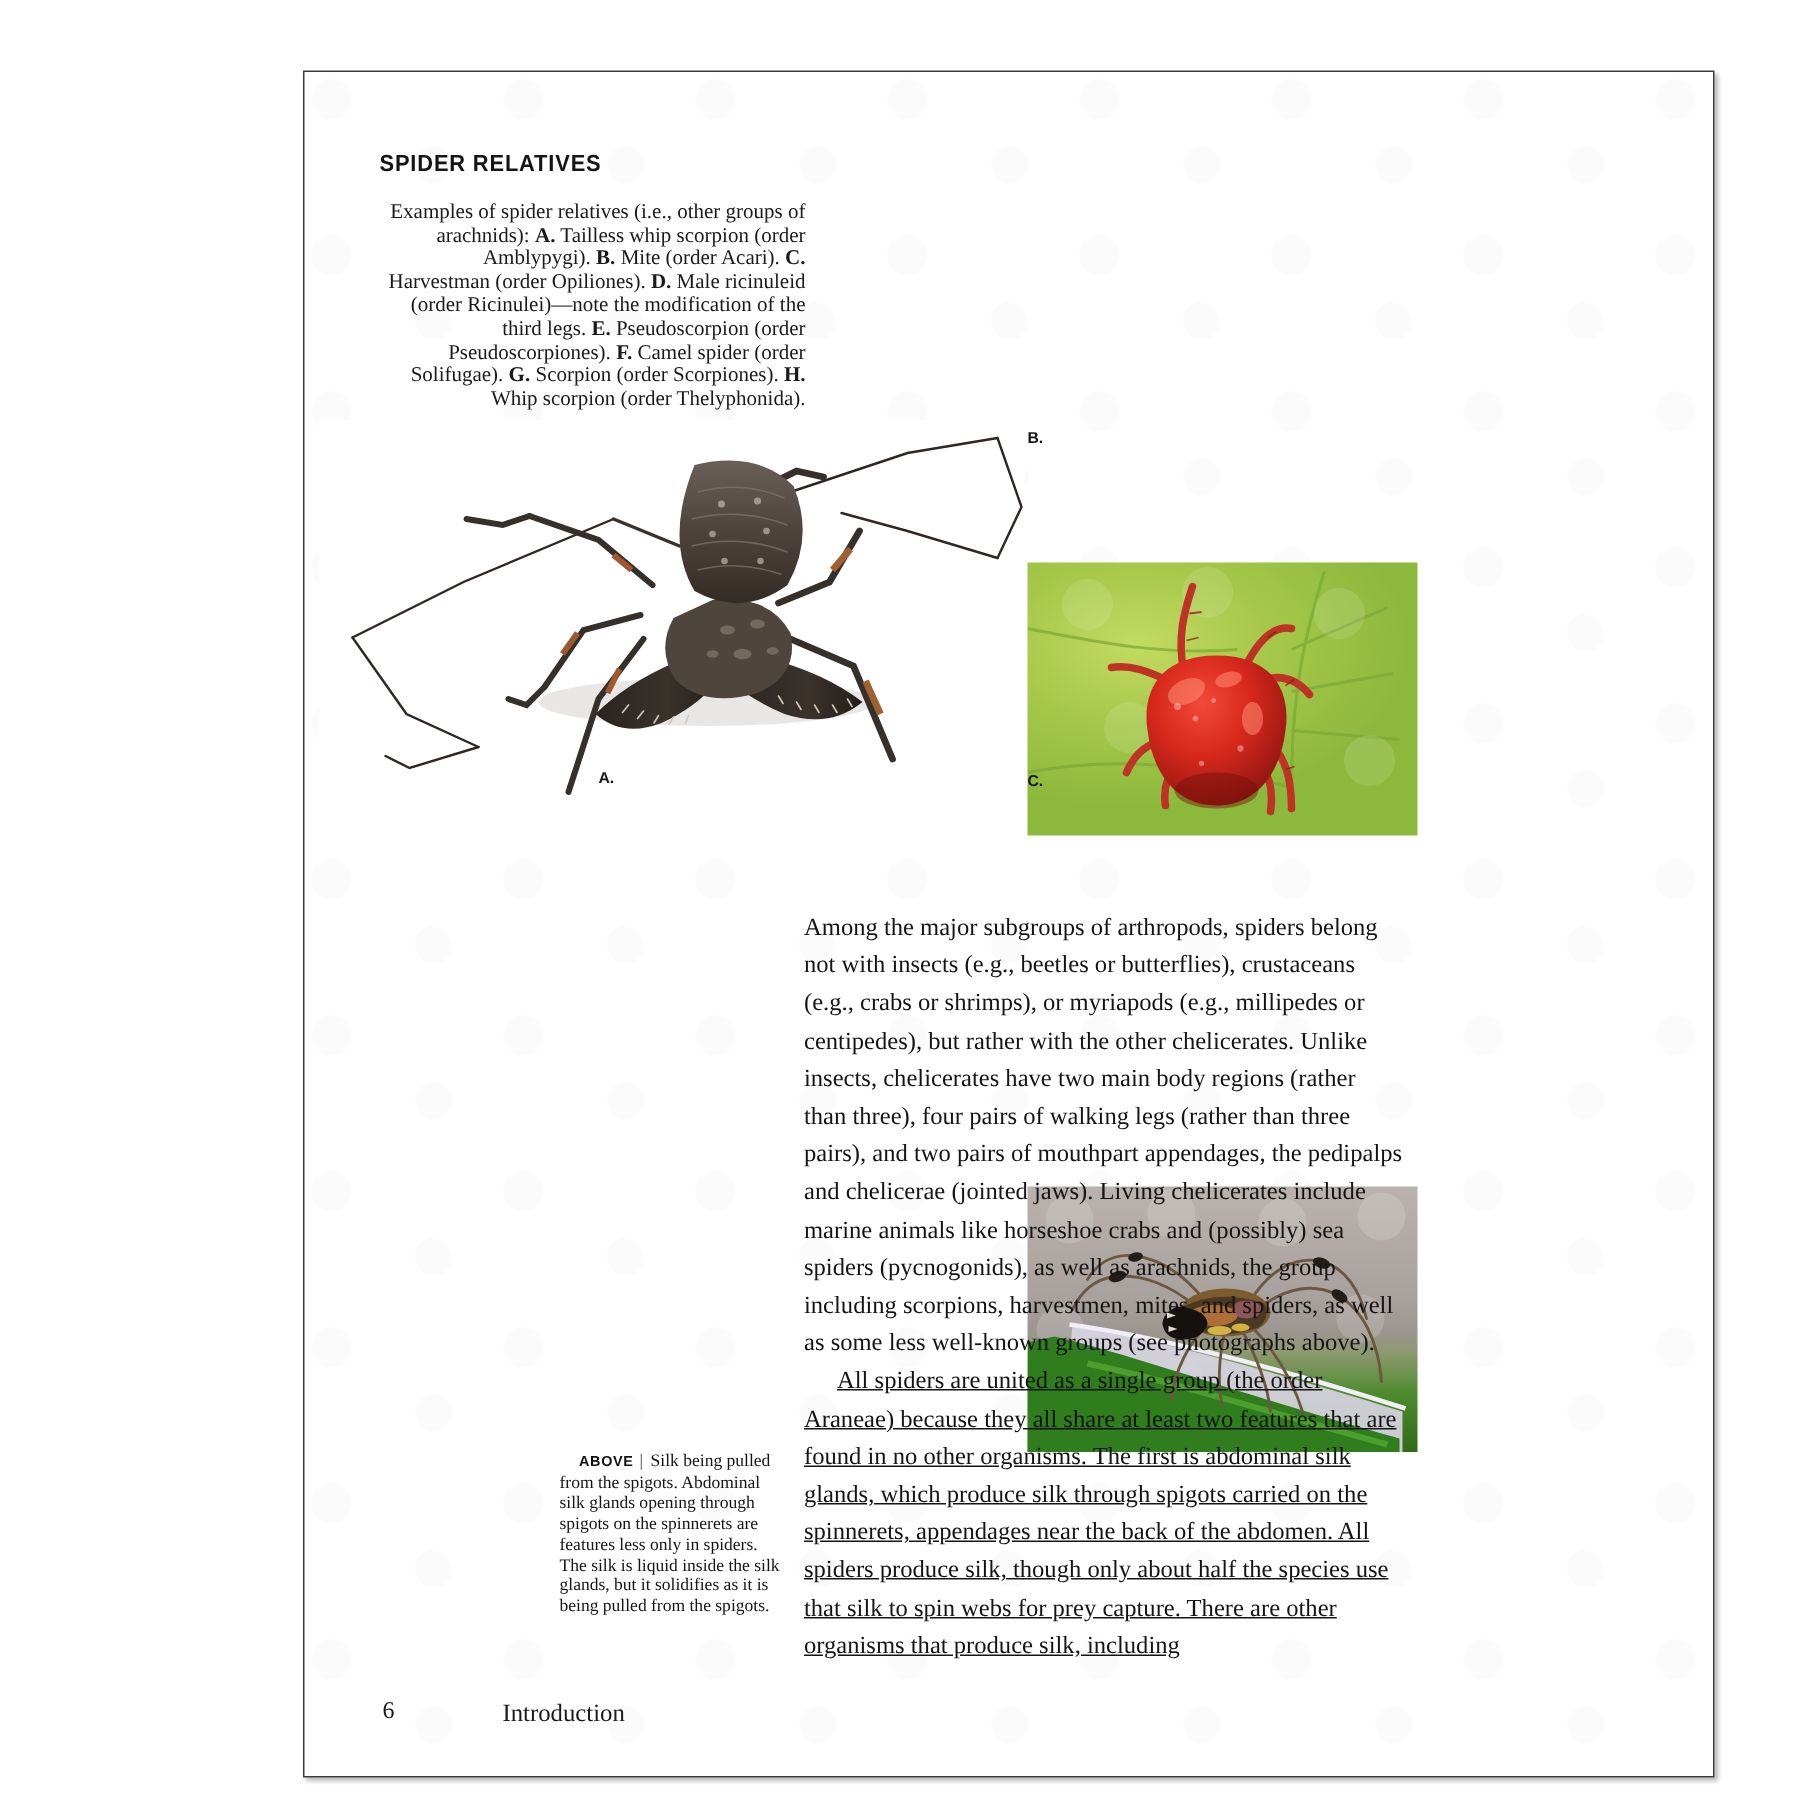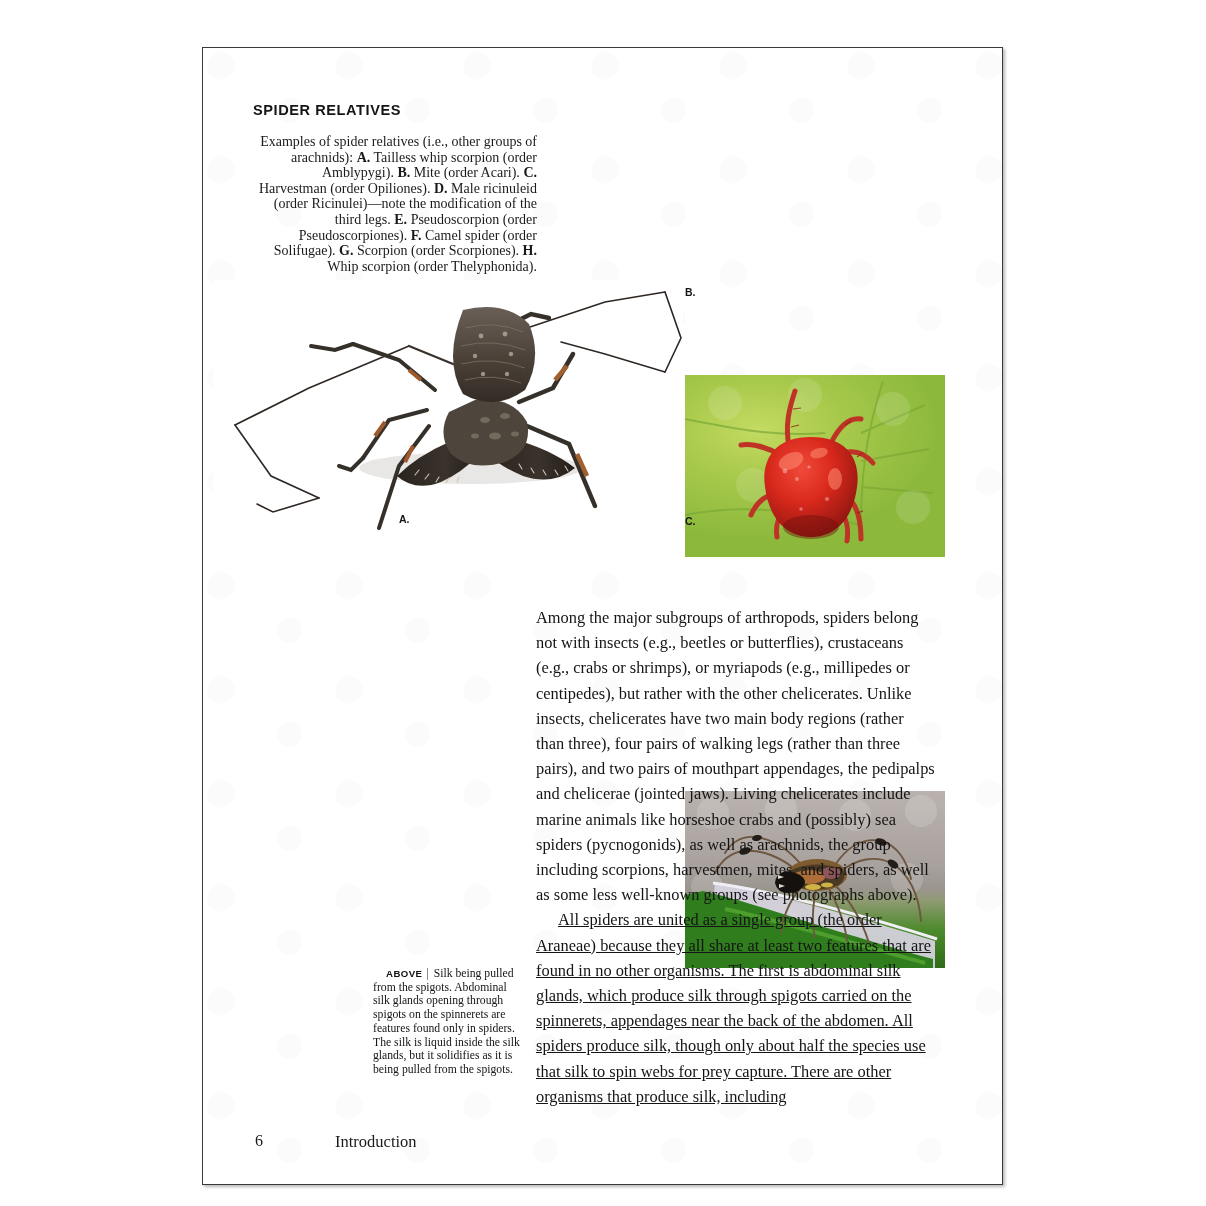"SPIDER RELATIVES" #page { width: 801px -> 941px }
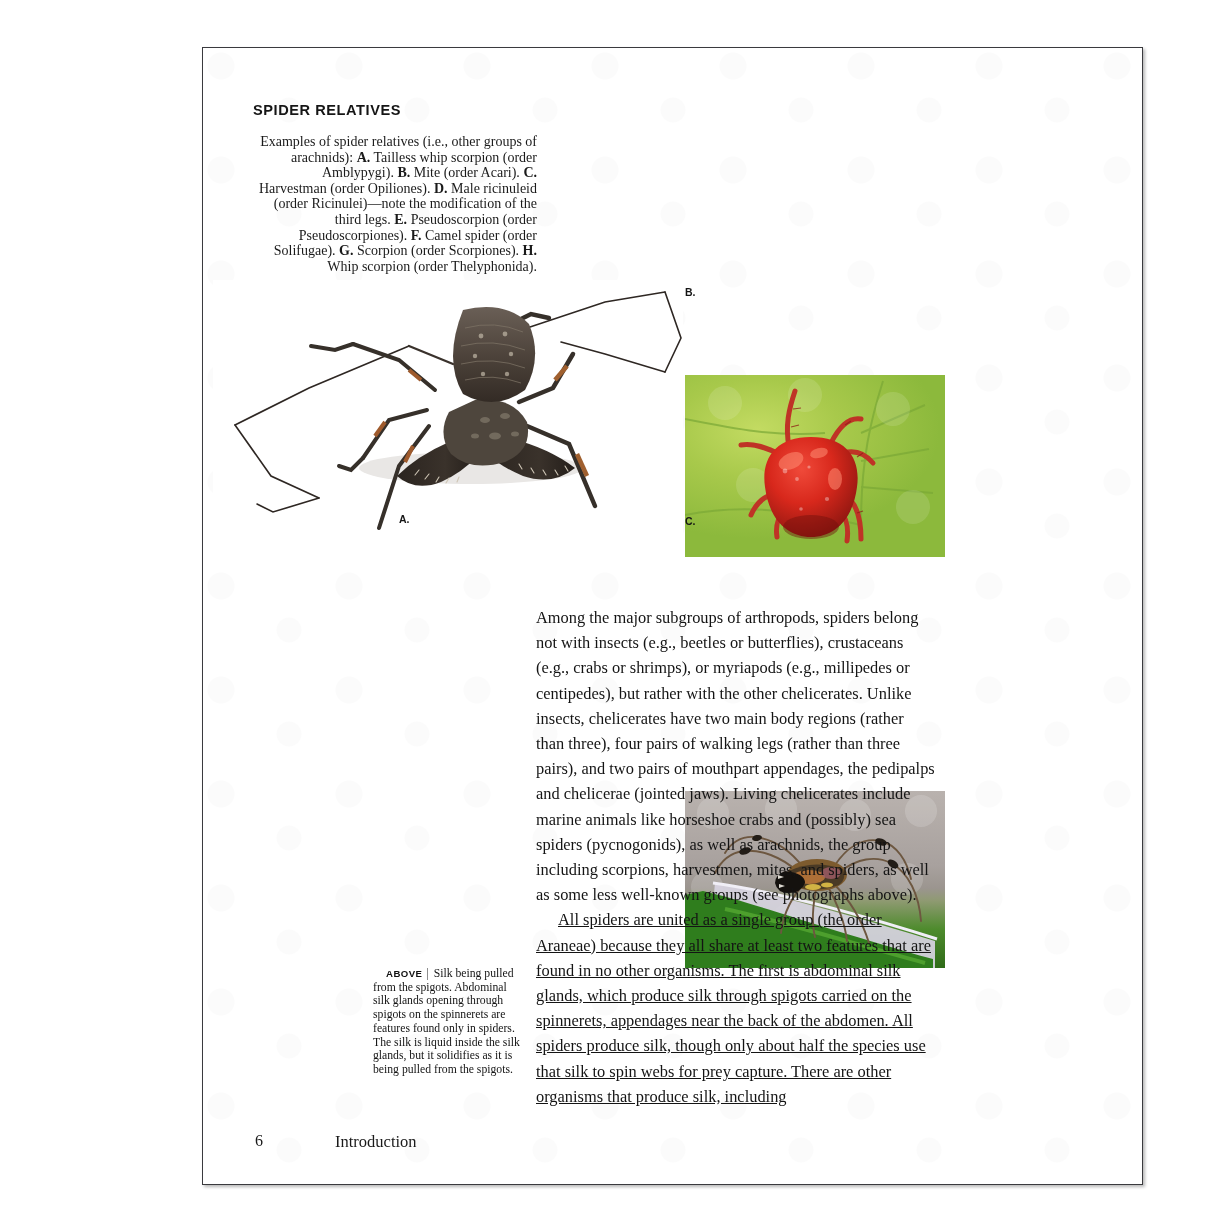"Silk being pulled from the" span { text: found -> less }
